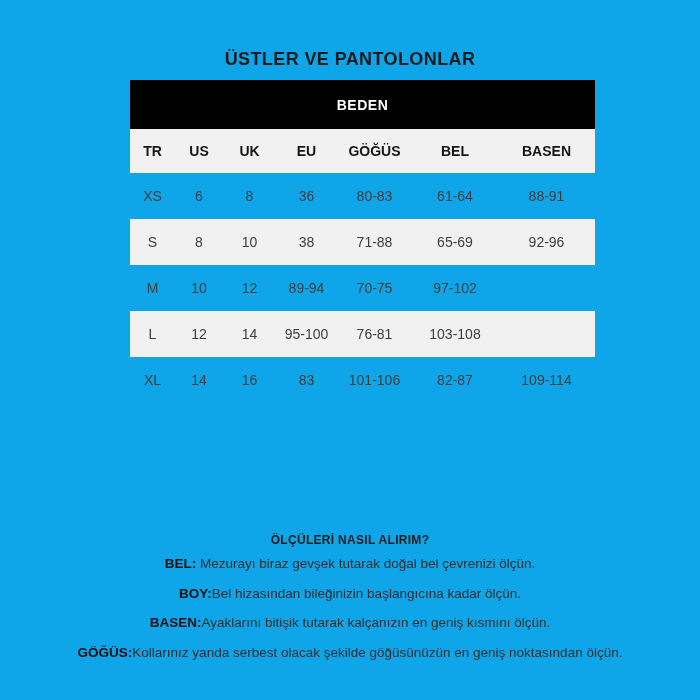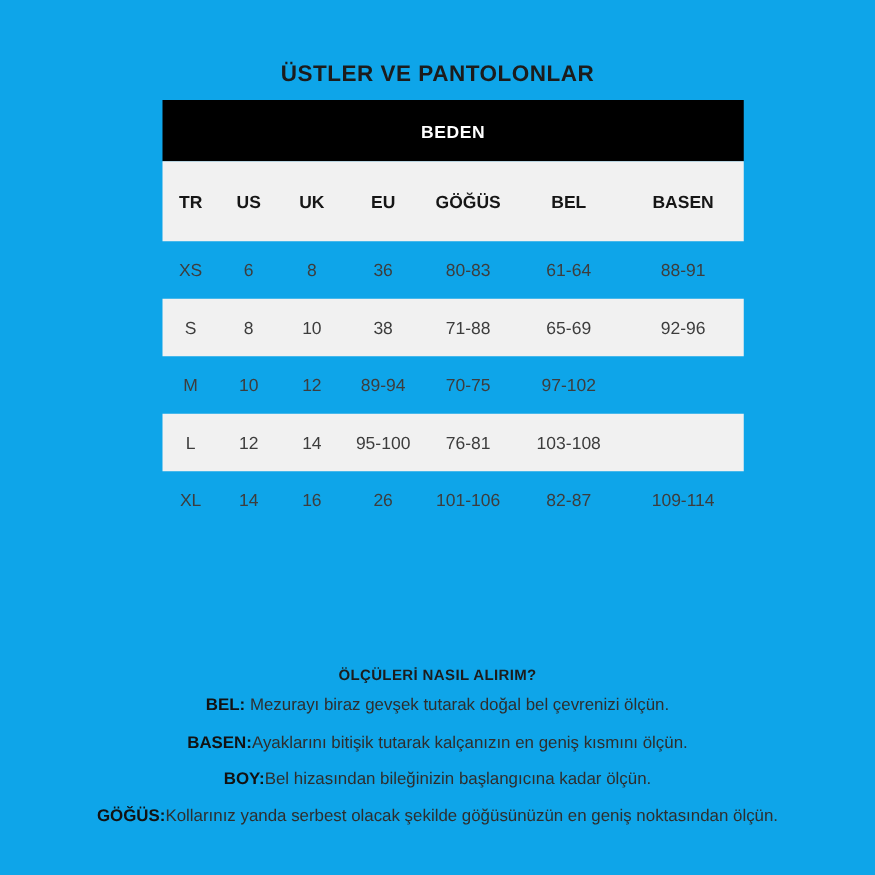"TR" .t-row.header .cell { height: 64px -> 44px }
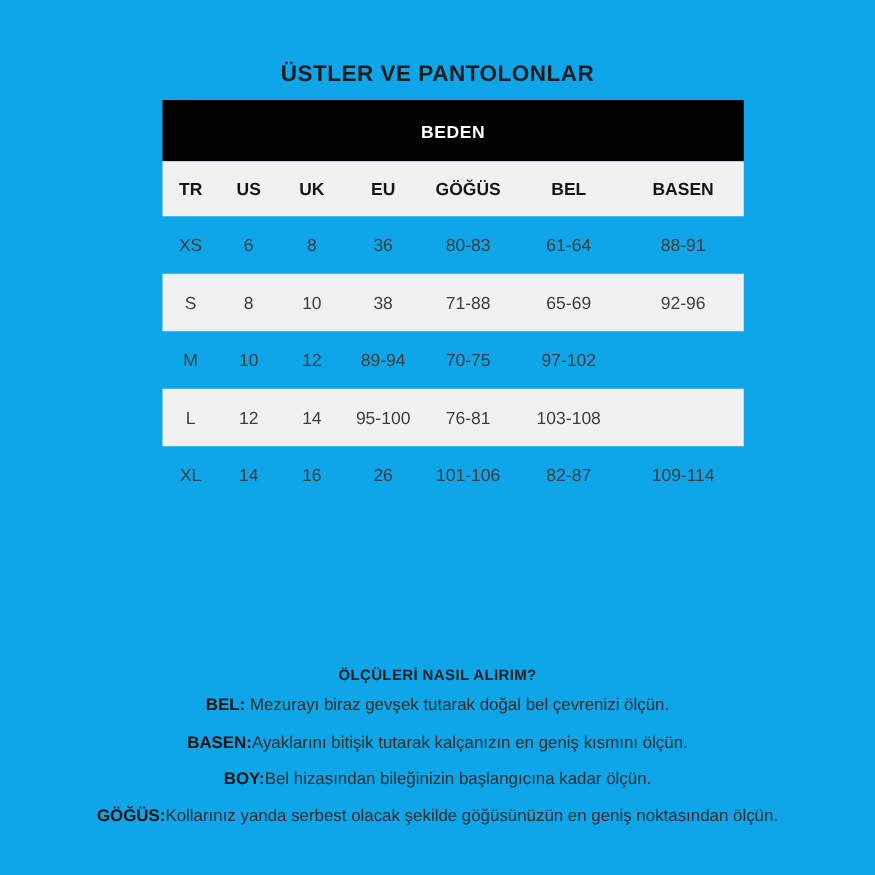"26" div.cell { text: 26 -> 83 }
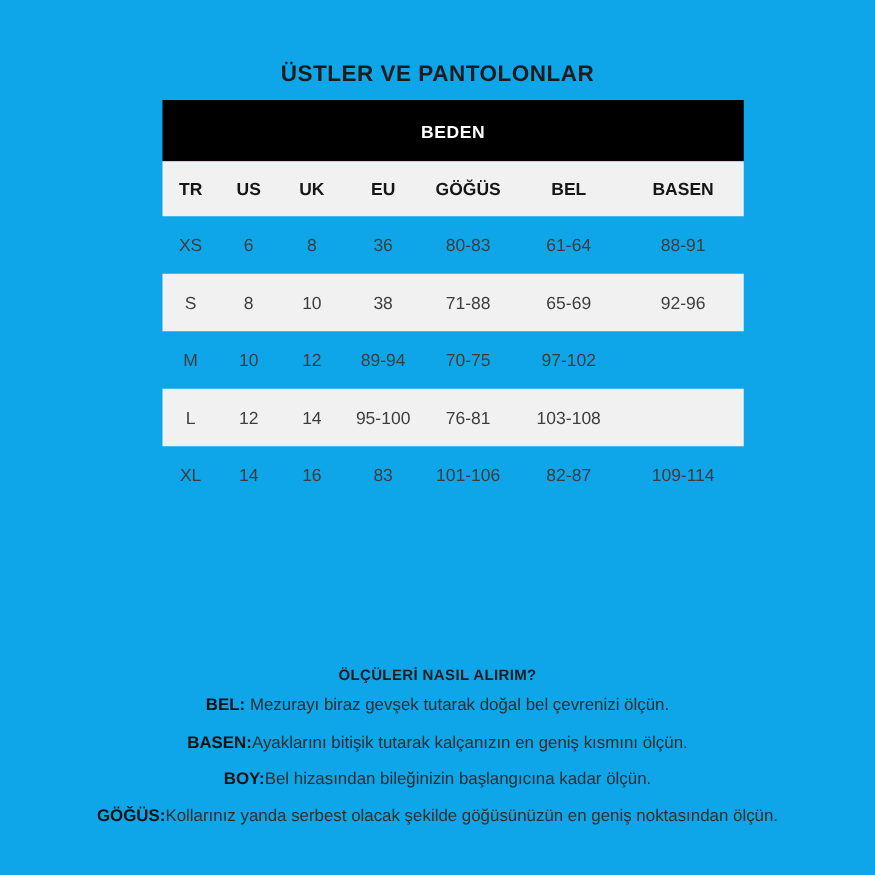"BASEN:Ayaklarını bitişik tutarak" p.guide-line { order: before "BOY:Bel hizasından bileğinizin" -> after "BOY:Bel hizasından bileğinizin" }
